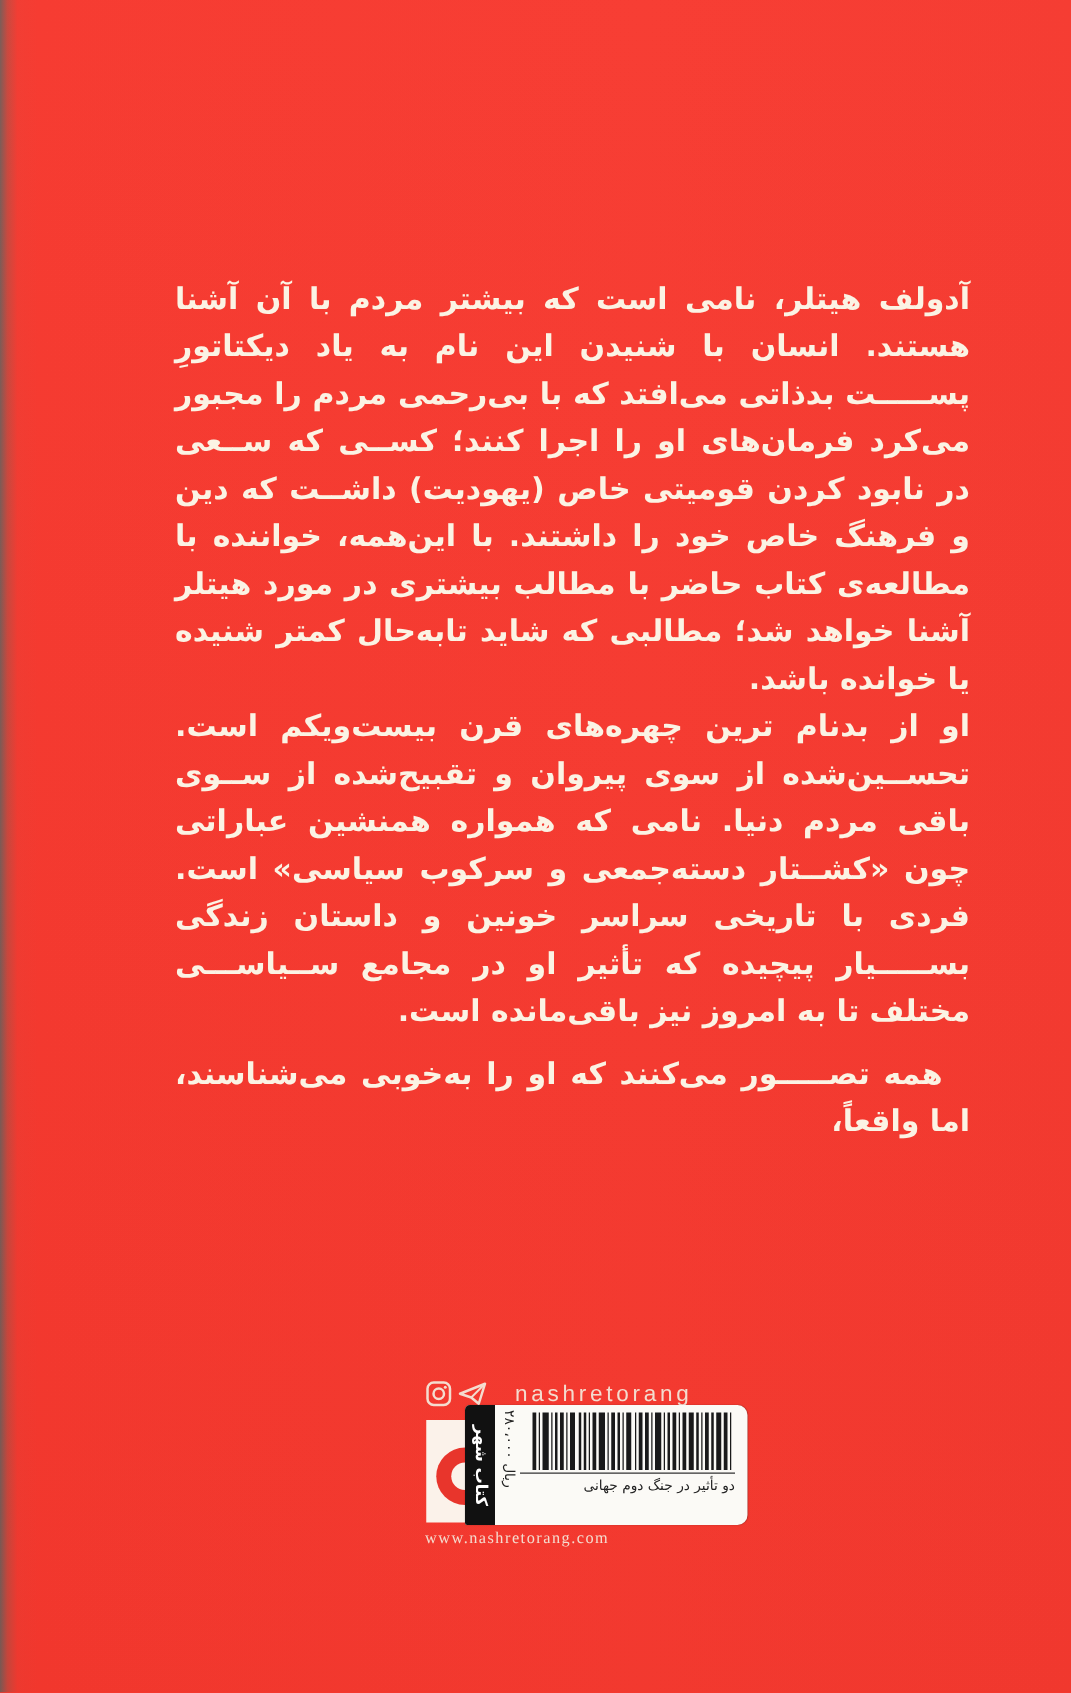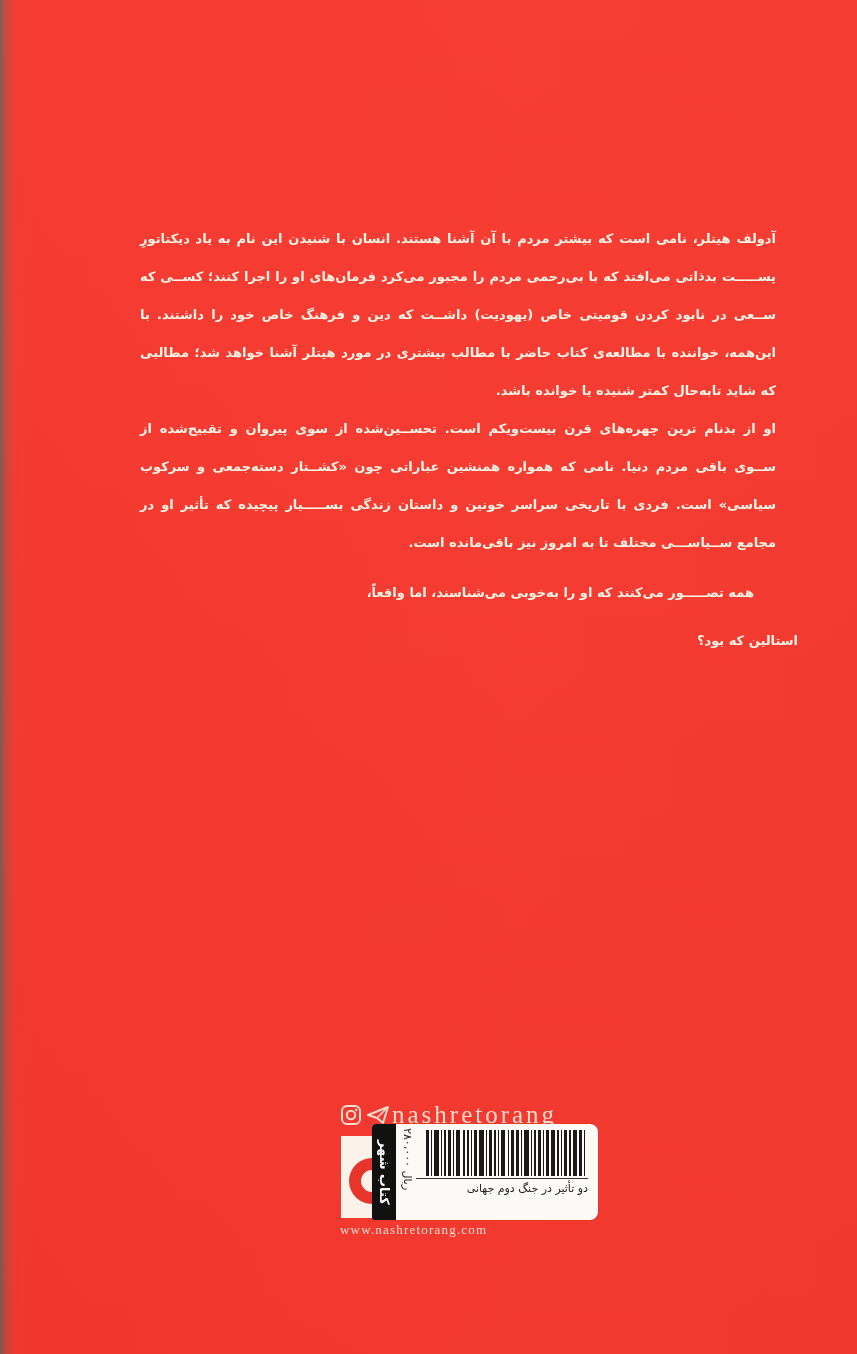"آدولف هیتلر، نامی است که" .blurb { font-size: 13px -> 24px }
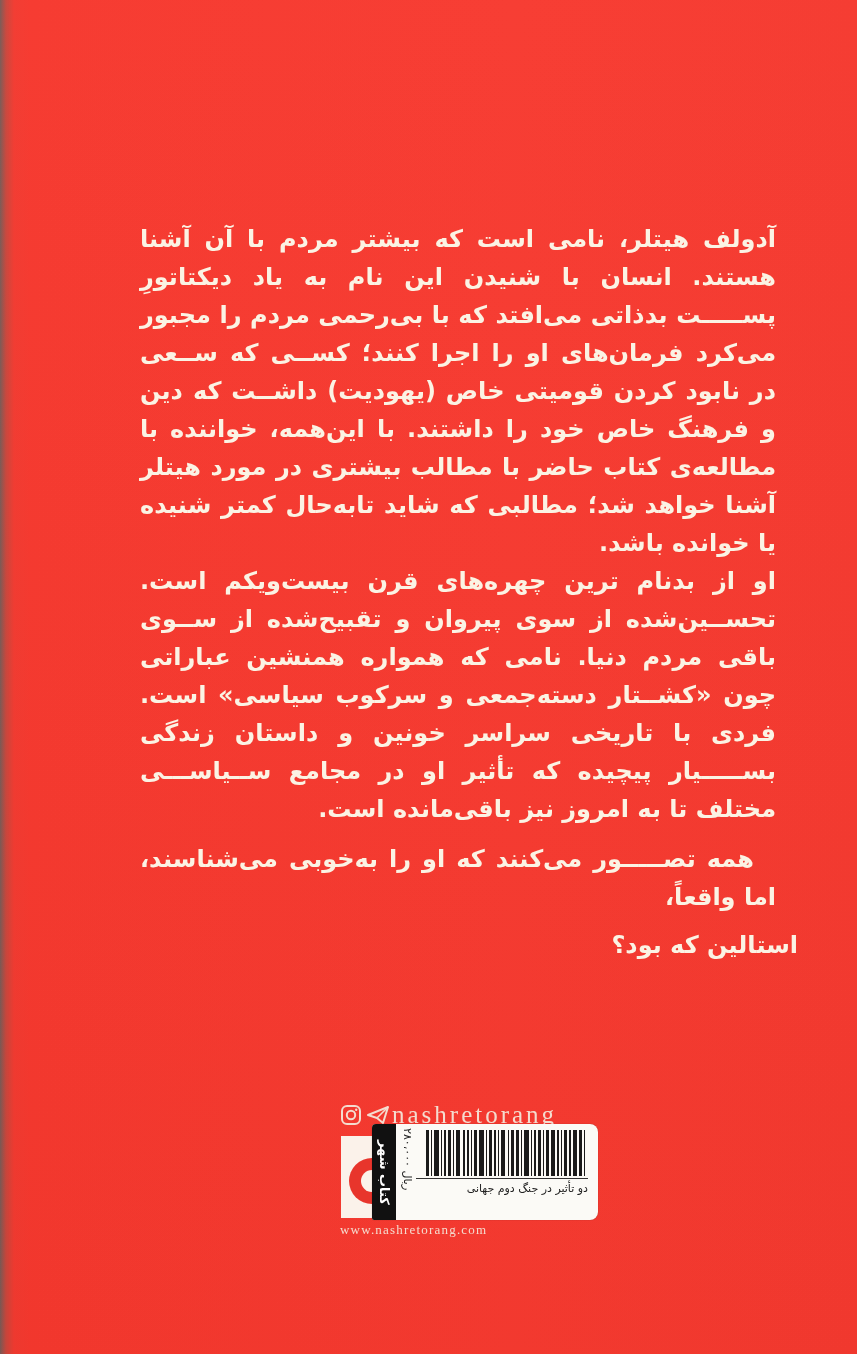"استالین که بود؟" span.q { html: <span>استالین که بود؟</span> -> none }
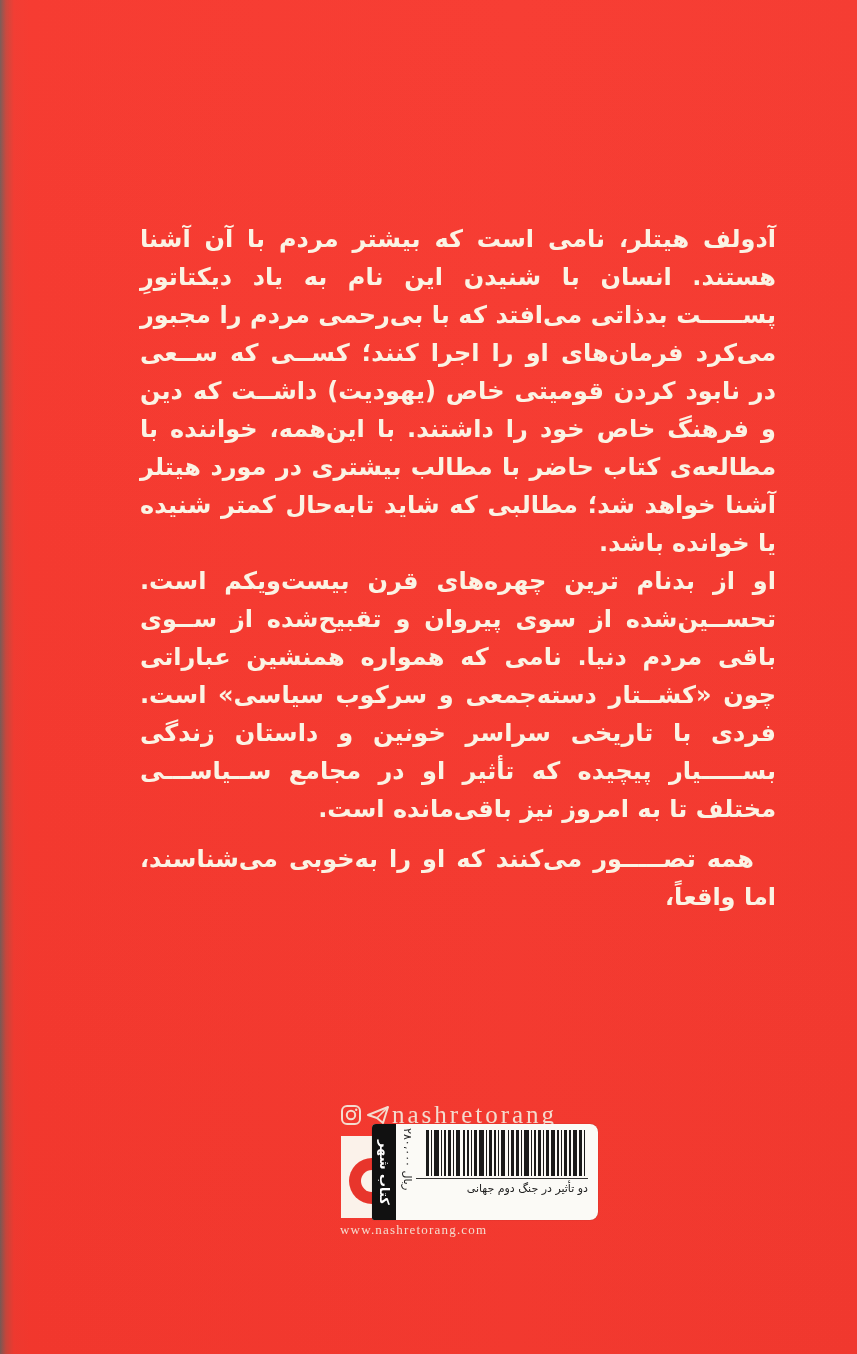"nashretorang" .social .handle { font-family: Liberation Serif, serif -> Liberation Sans, sans-serif; font-size: 25px -> 18px; margin-left: 0 -> 20px }
